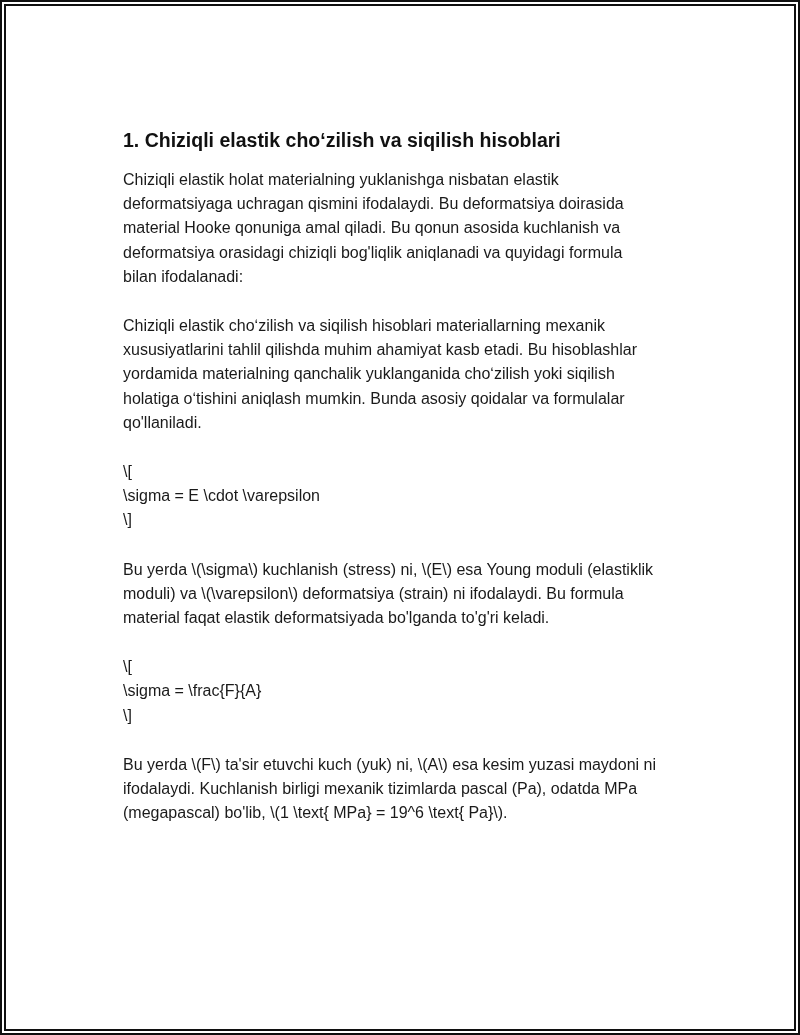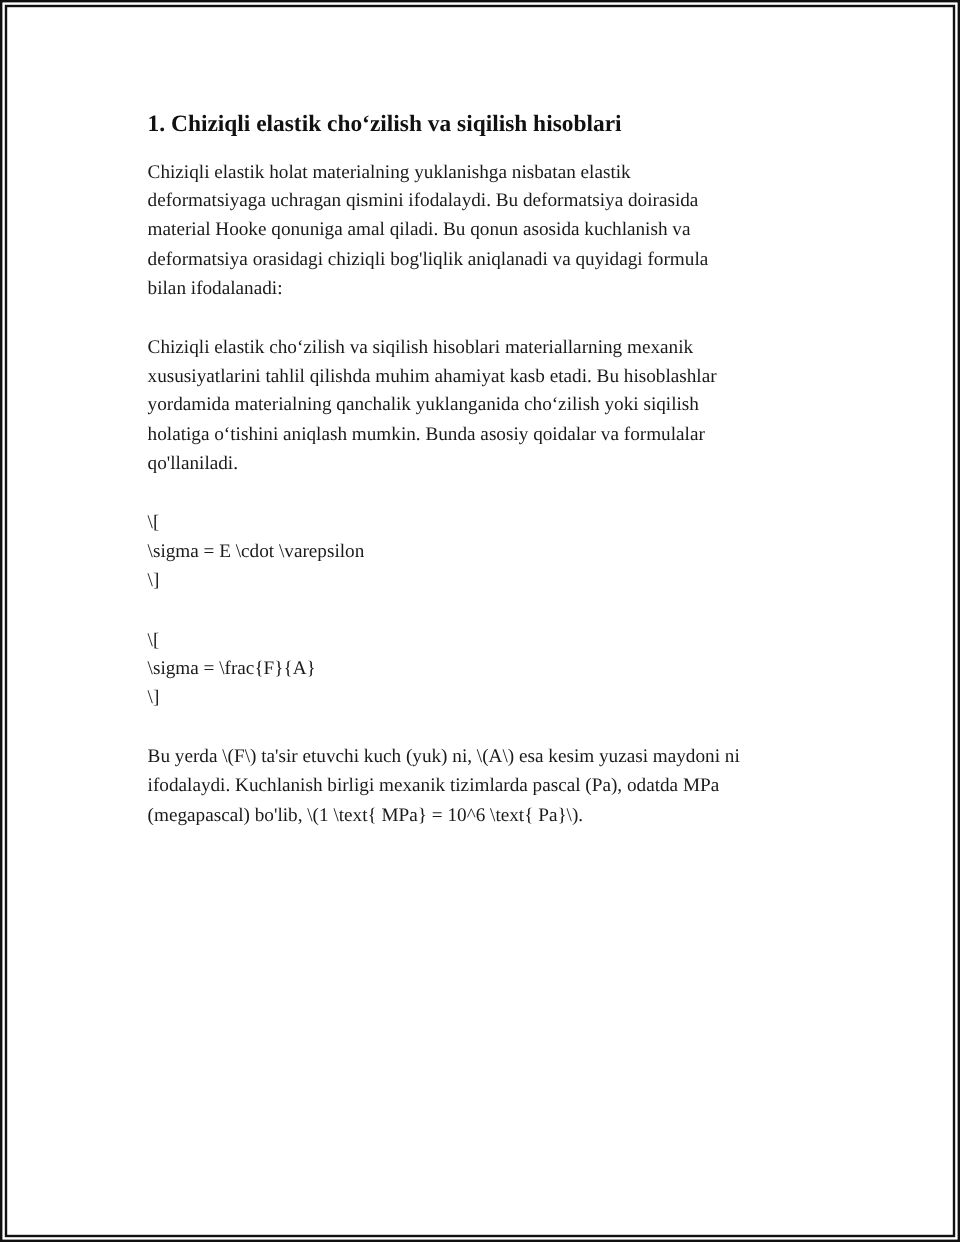"1. Chiziqli elastik choʻzilish va" .content { font-family: Liberation Serif, serif -> Liberation Sans, sans-serif; margin-top: none -> 36px }
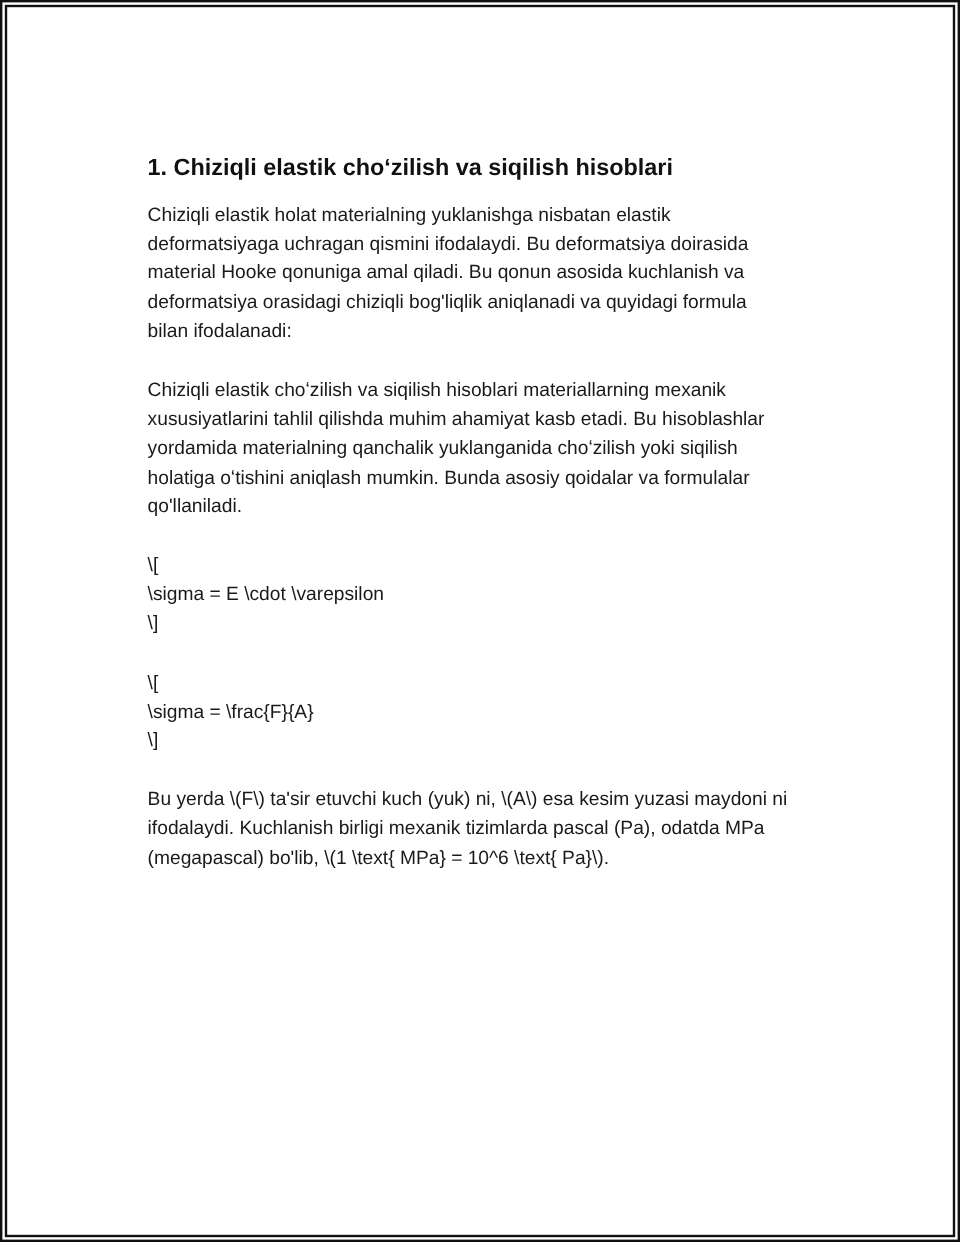"Bu yerda \(\sigma\) kuchlanish (stress)" p.para { html: none -> <p>Bu yerda \(\sigma\) kuchlanish (stress) ni, \(E\) esa Young moduli (elastiklik moduli) va \(\varepsilon\) deformatsiya (strain) ni ifodalaydi. Bu formula material faqat elastik deformatsiyada bo'lganda to'g'ri keladi.</p> }
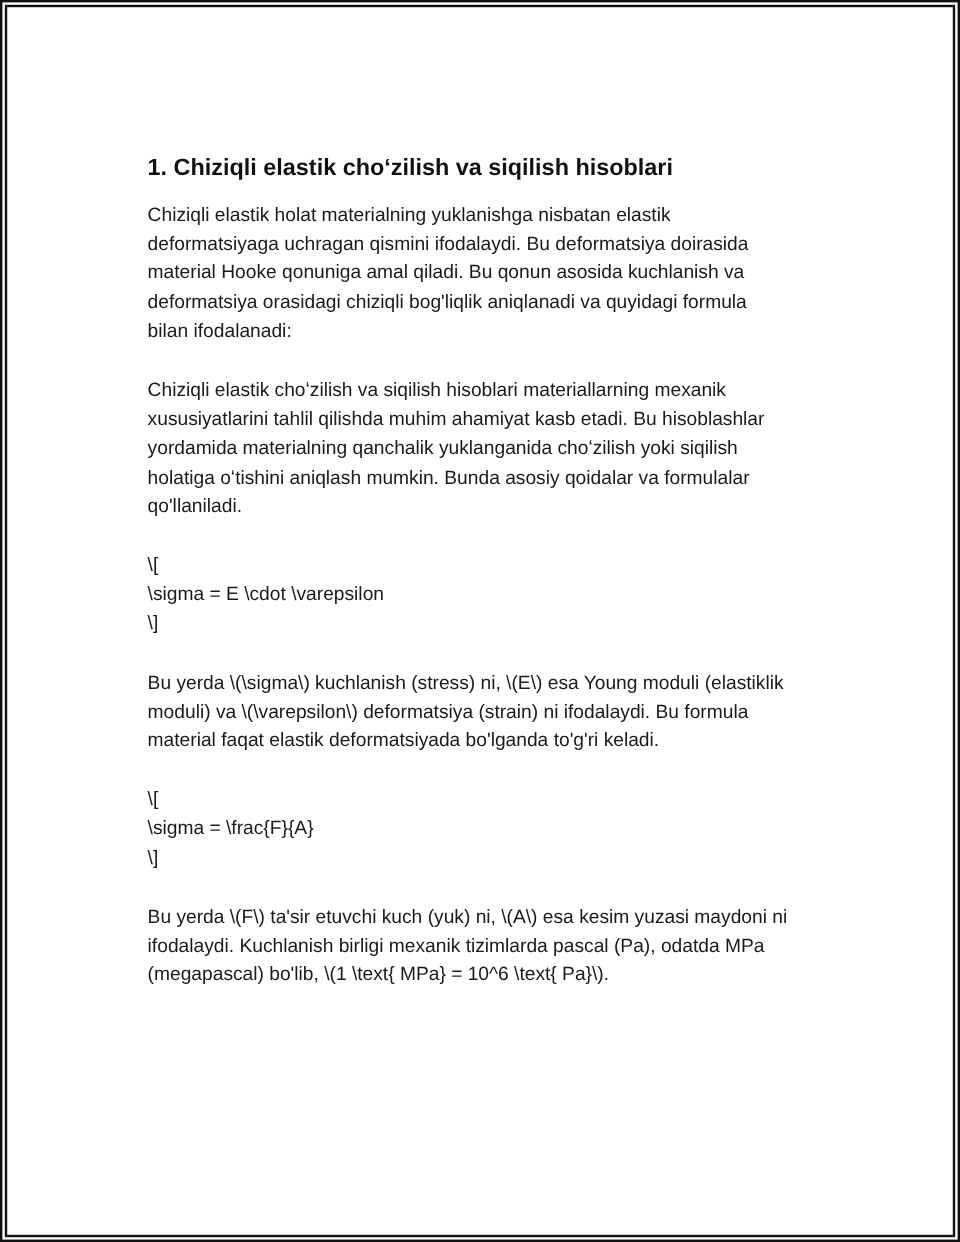"Bu yerda \(F\) ta'sir etuvchi" p.para { text: 10 -> 19 }
